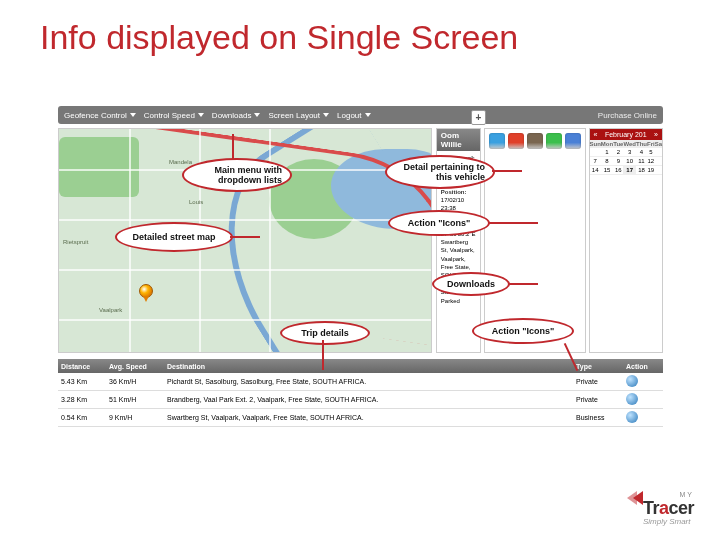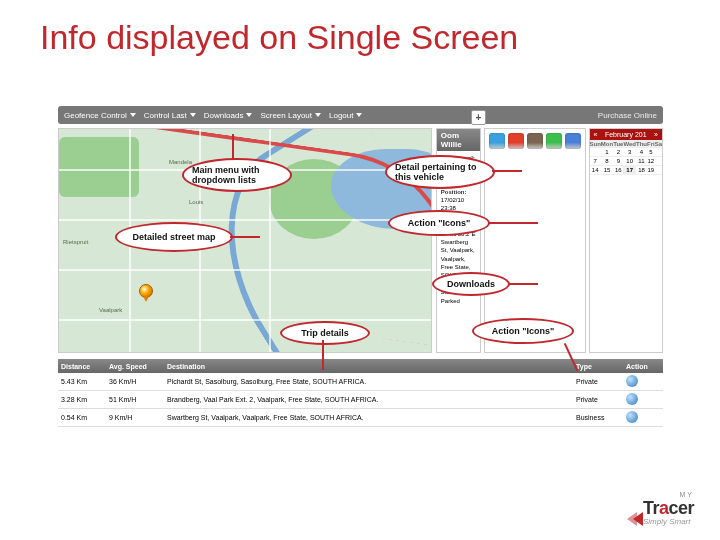"Control Last" span { text: Last -> Speed }
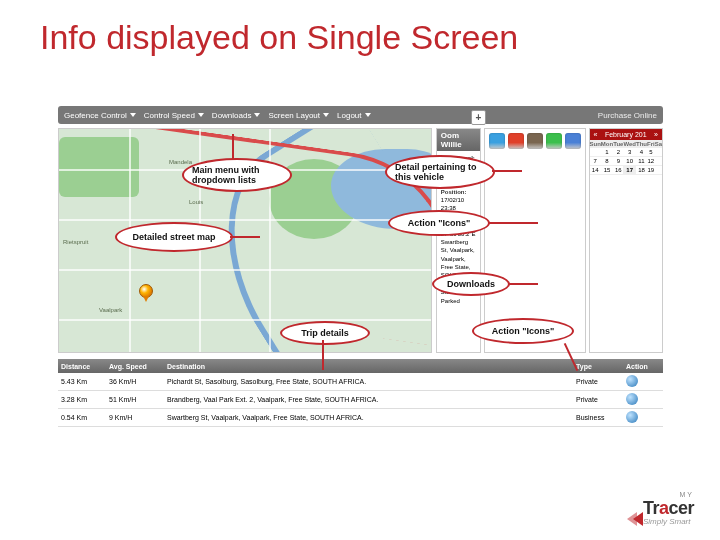"Main menu with dropdown lists" .callout { text-align: left -> right }
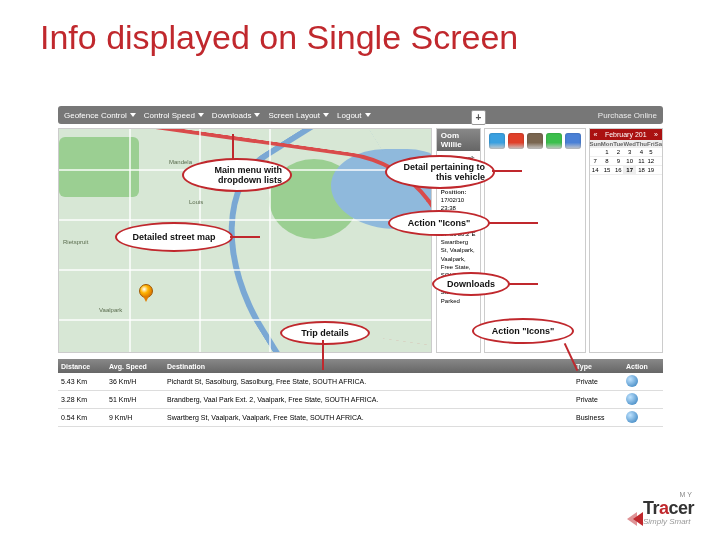"Tracer" .footer { align-items: flex-end -> flex-start }
